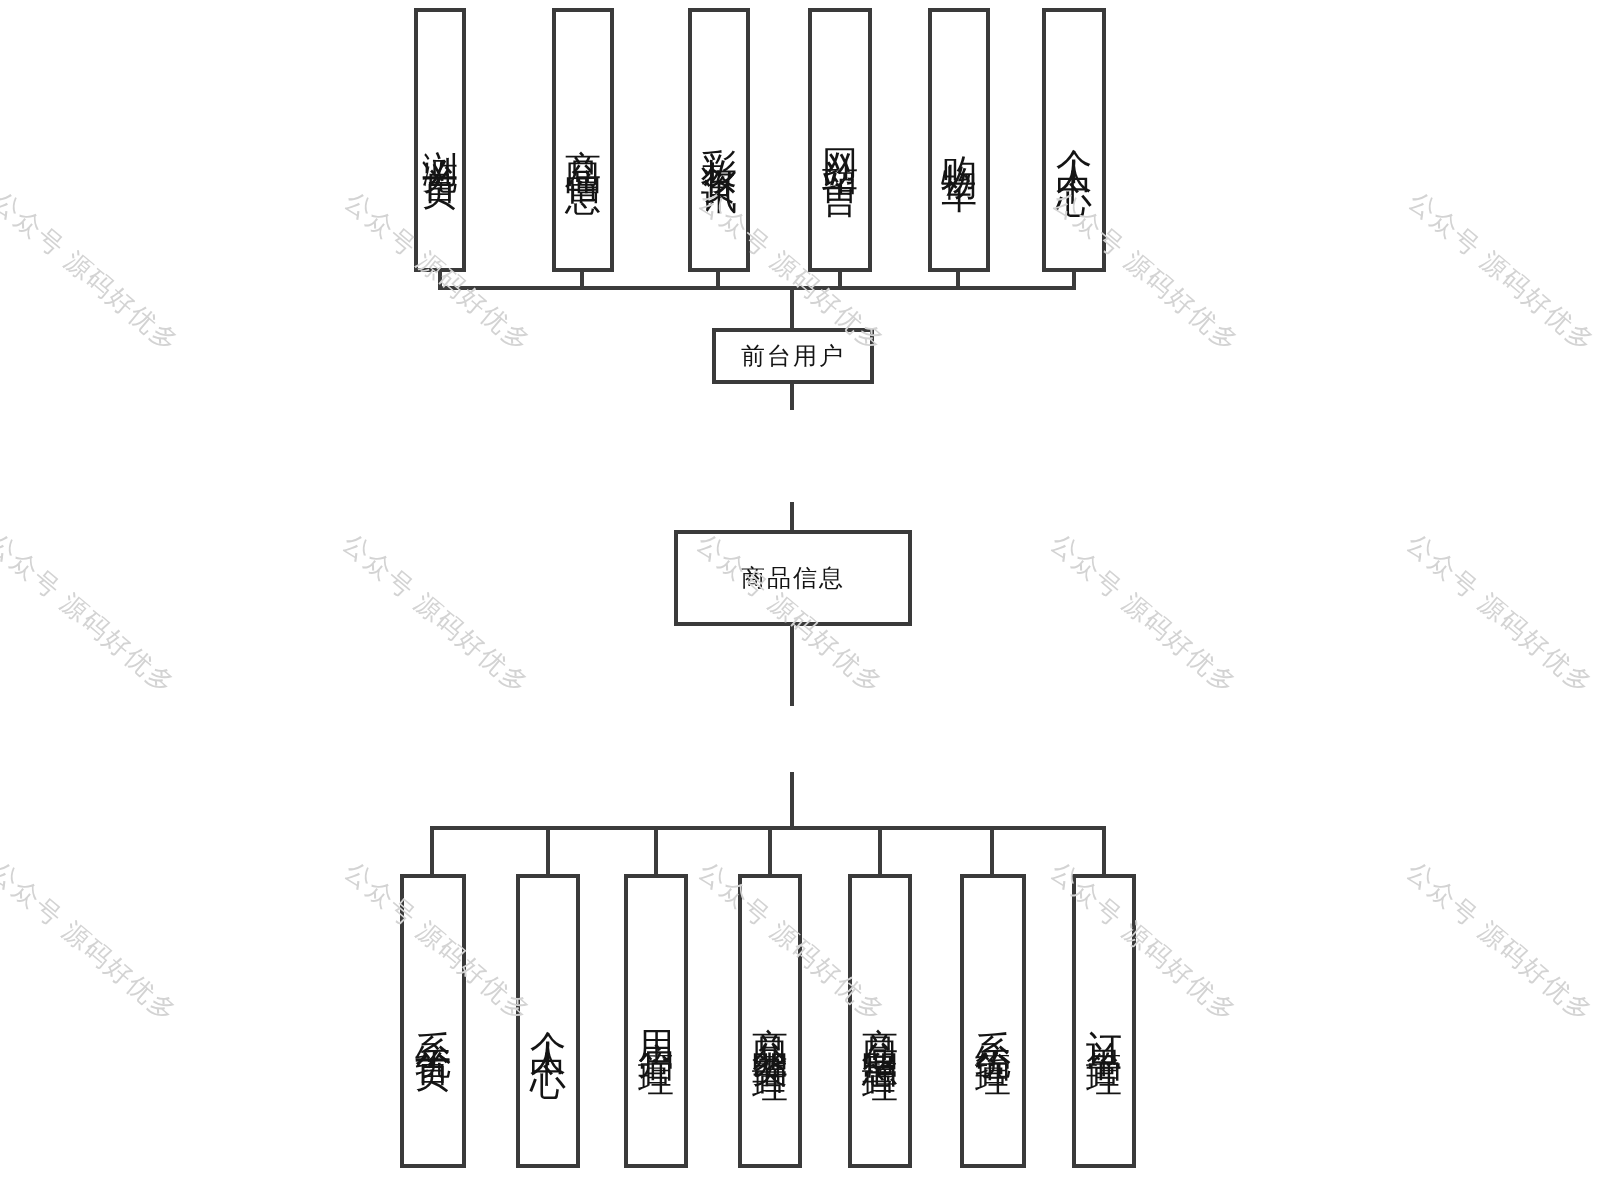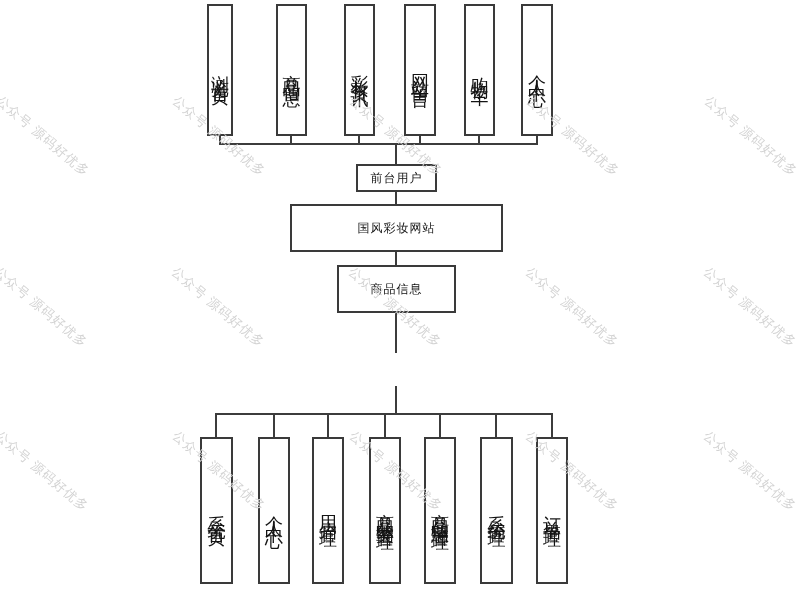"国风彩妆网站" div.box { html: <div> <span>国风彩妆网站</span> </div> -> none }
